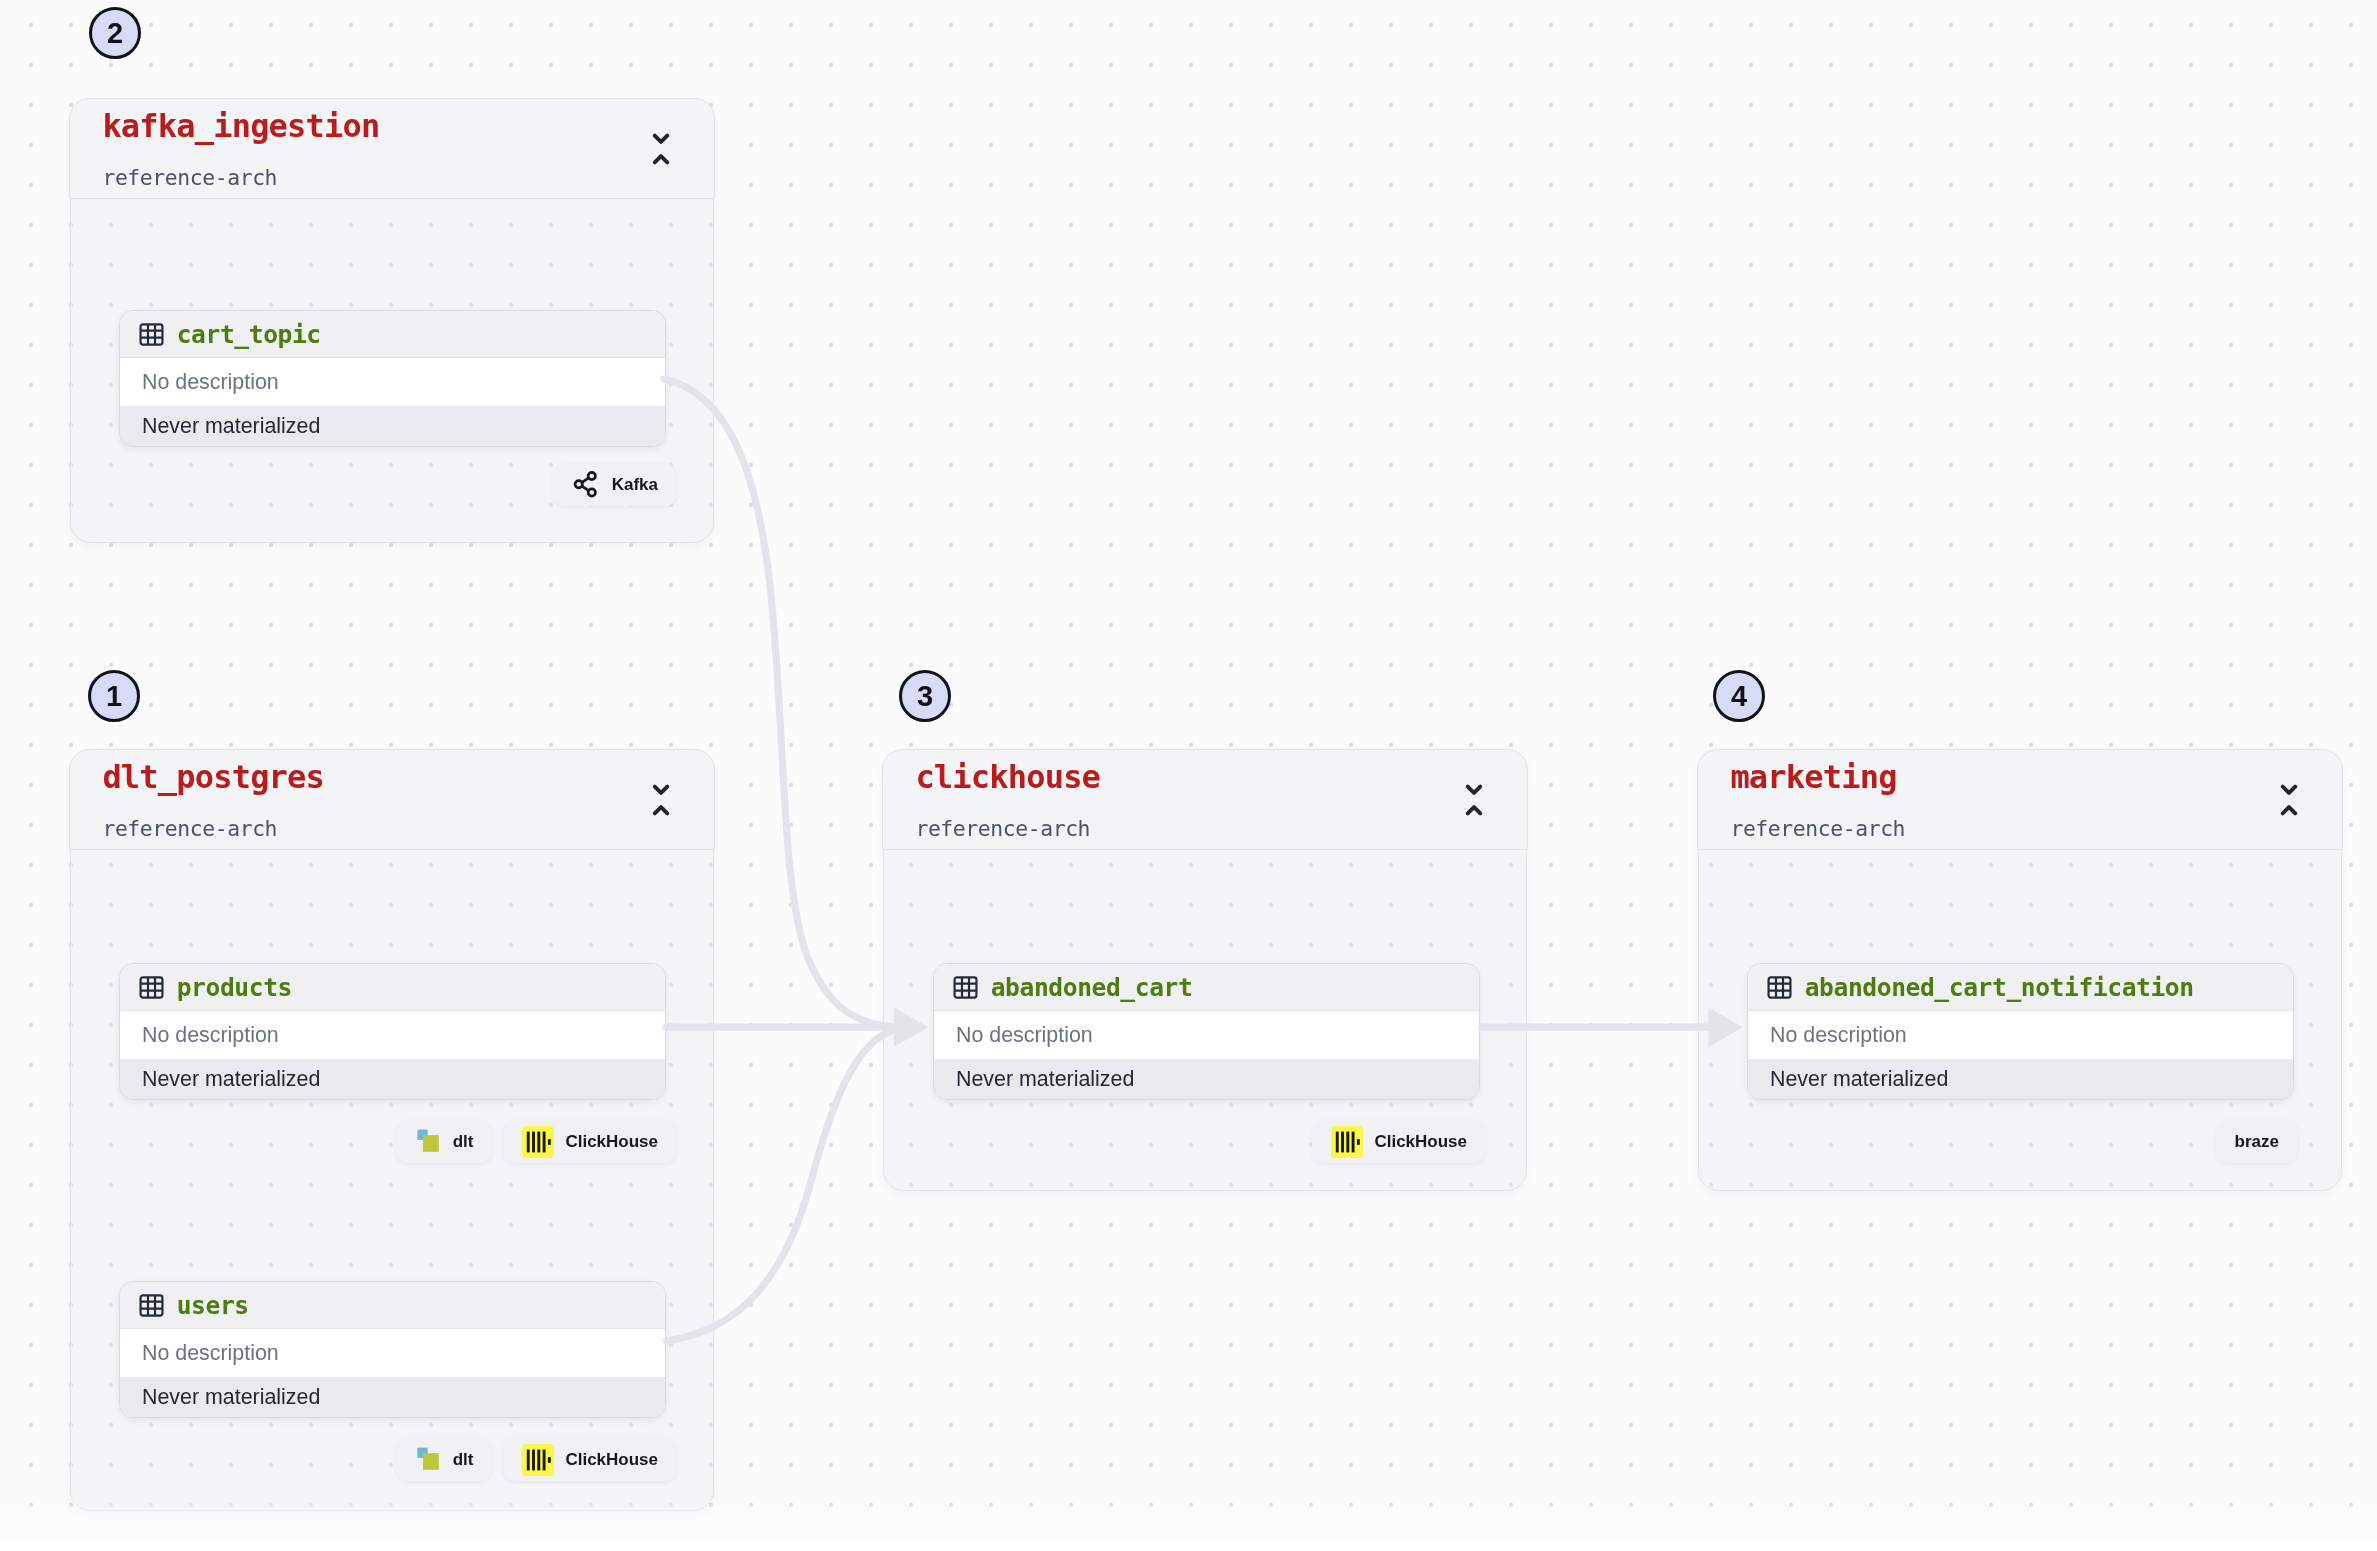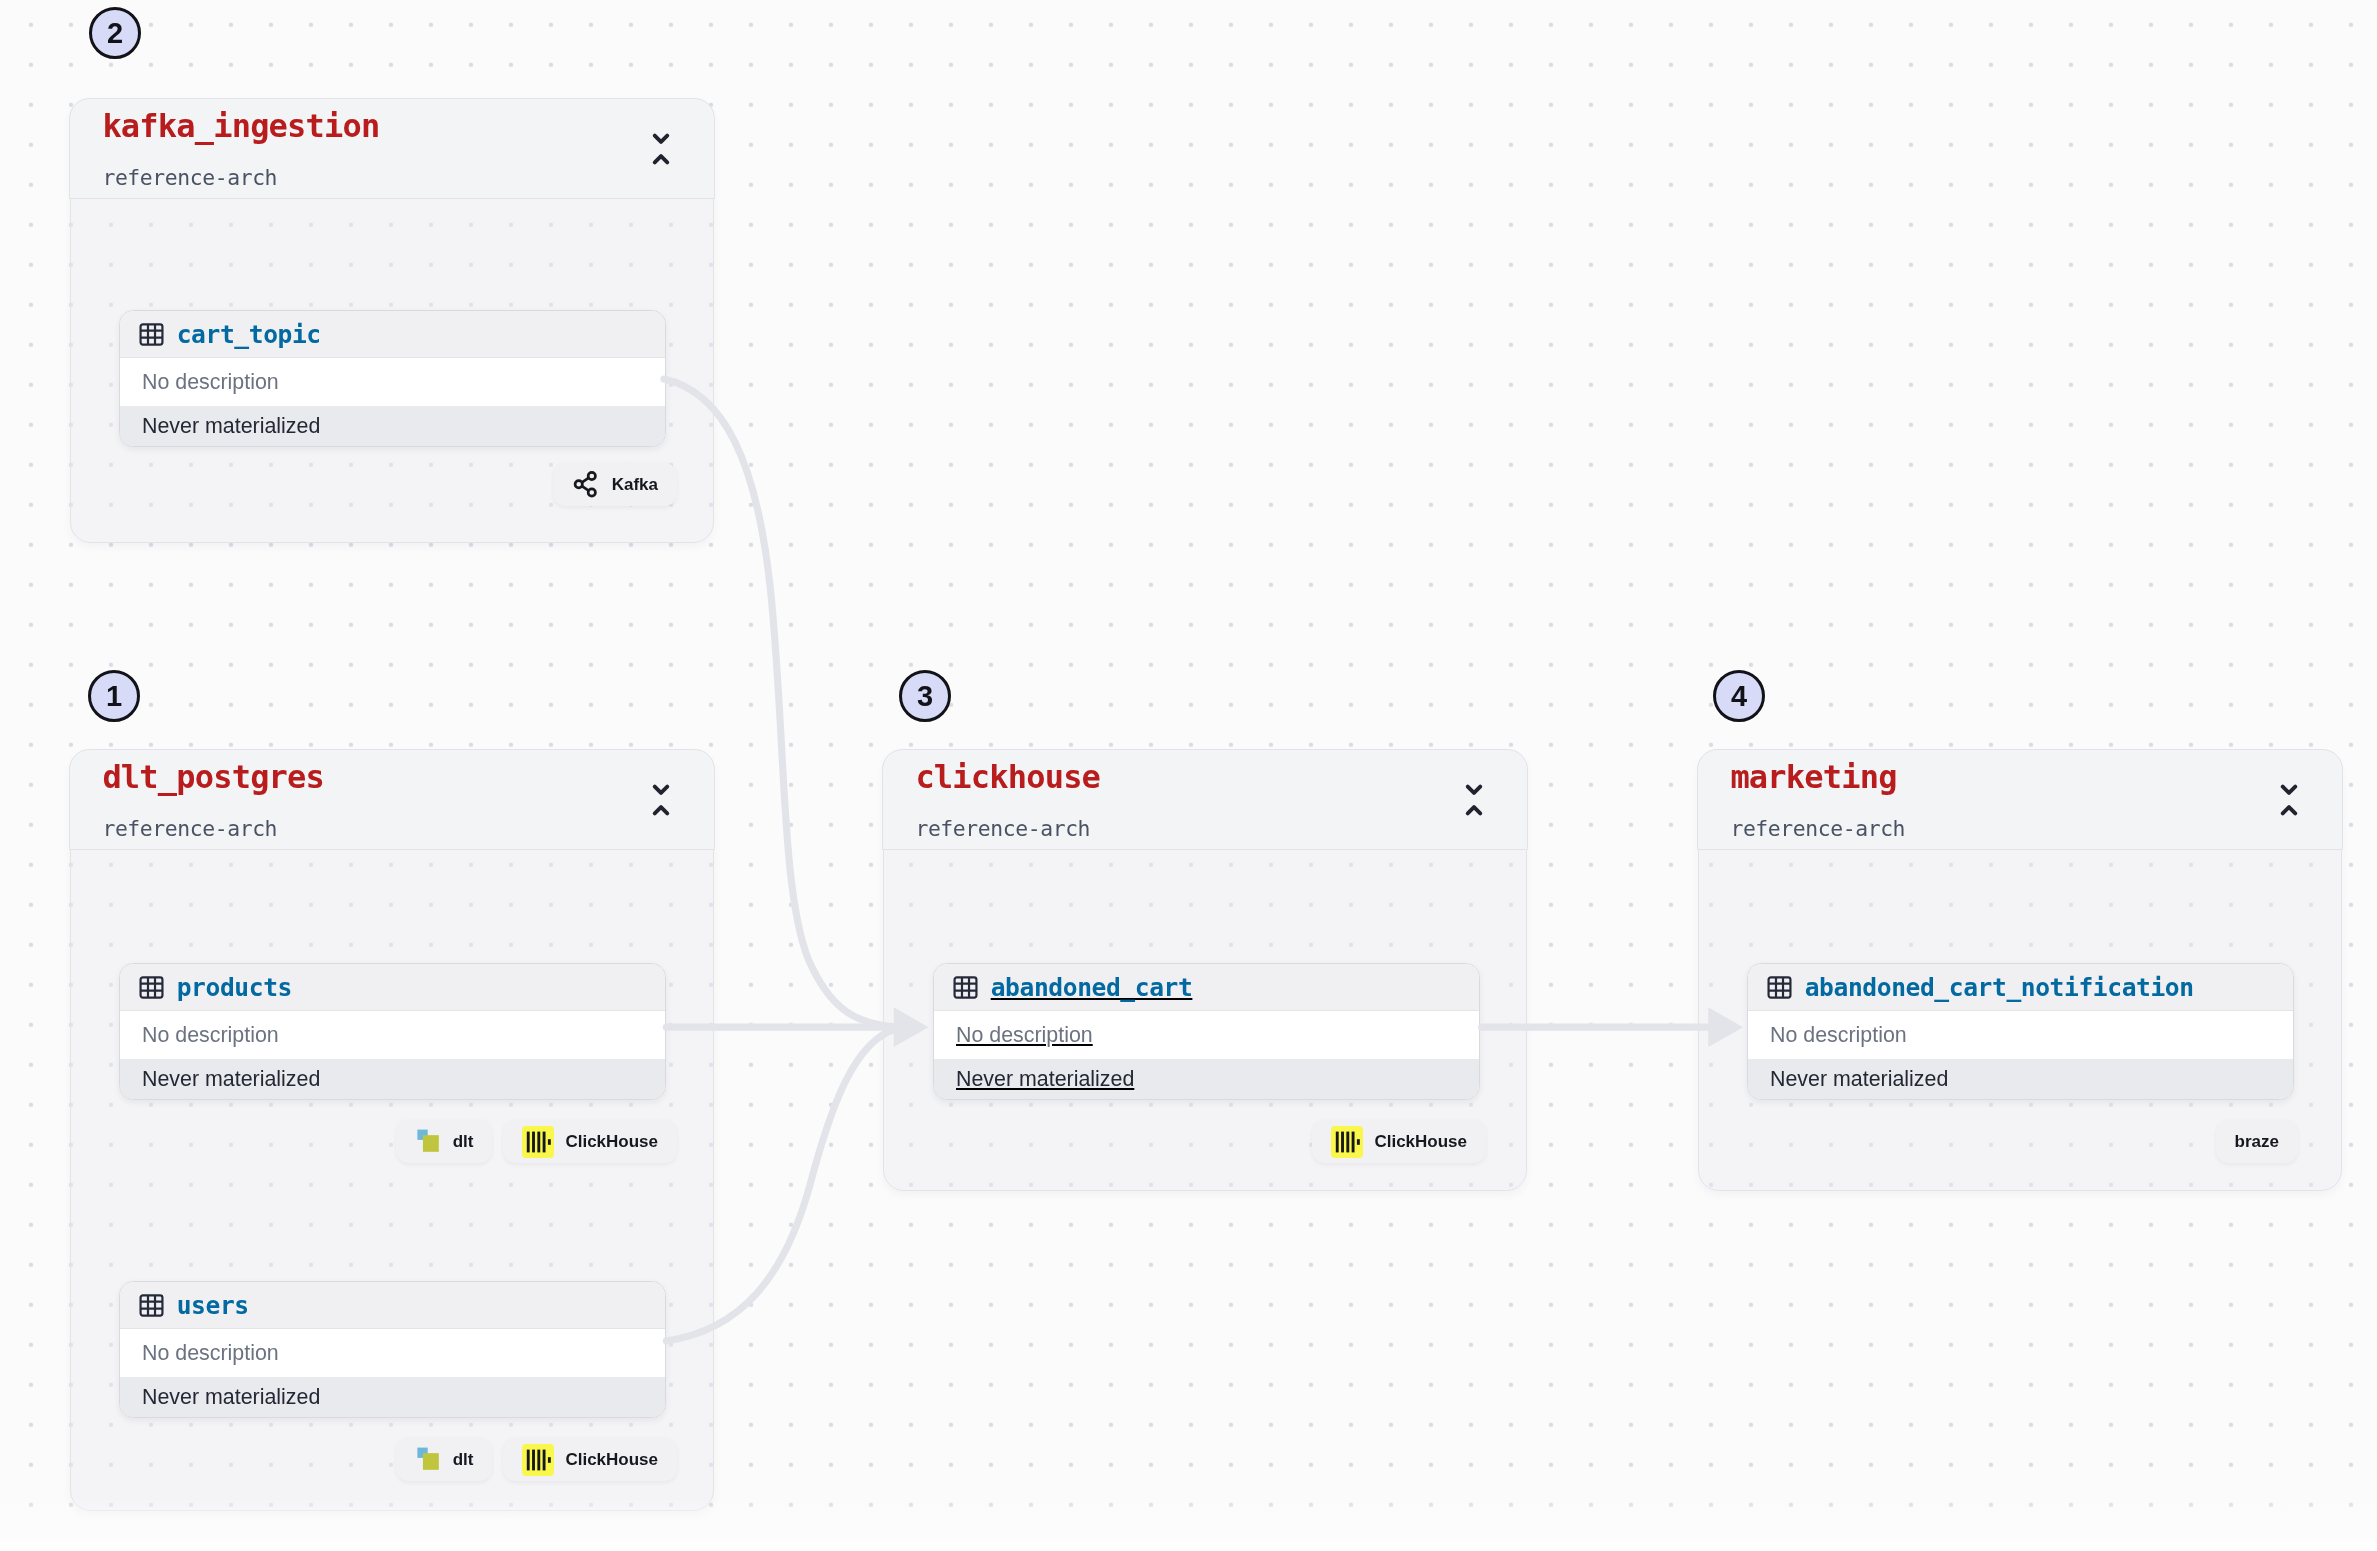"cart_topic" .card-title { color: #0369a1 -> #4d7c0f }
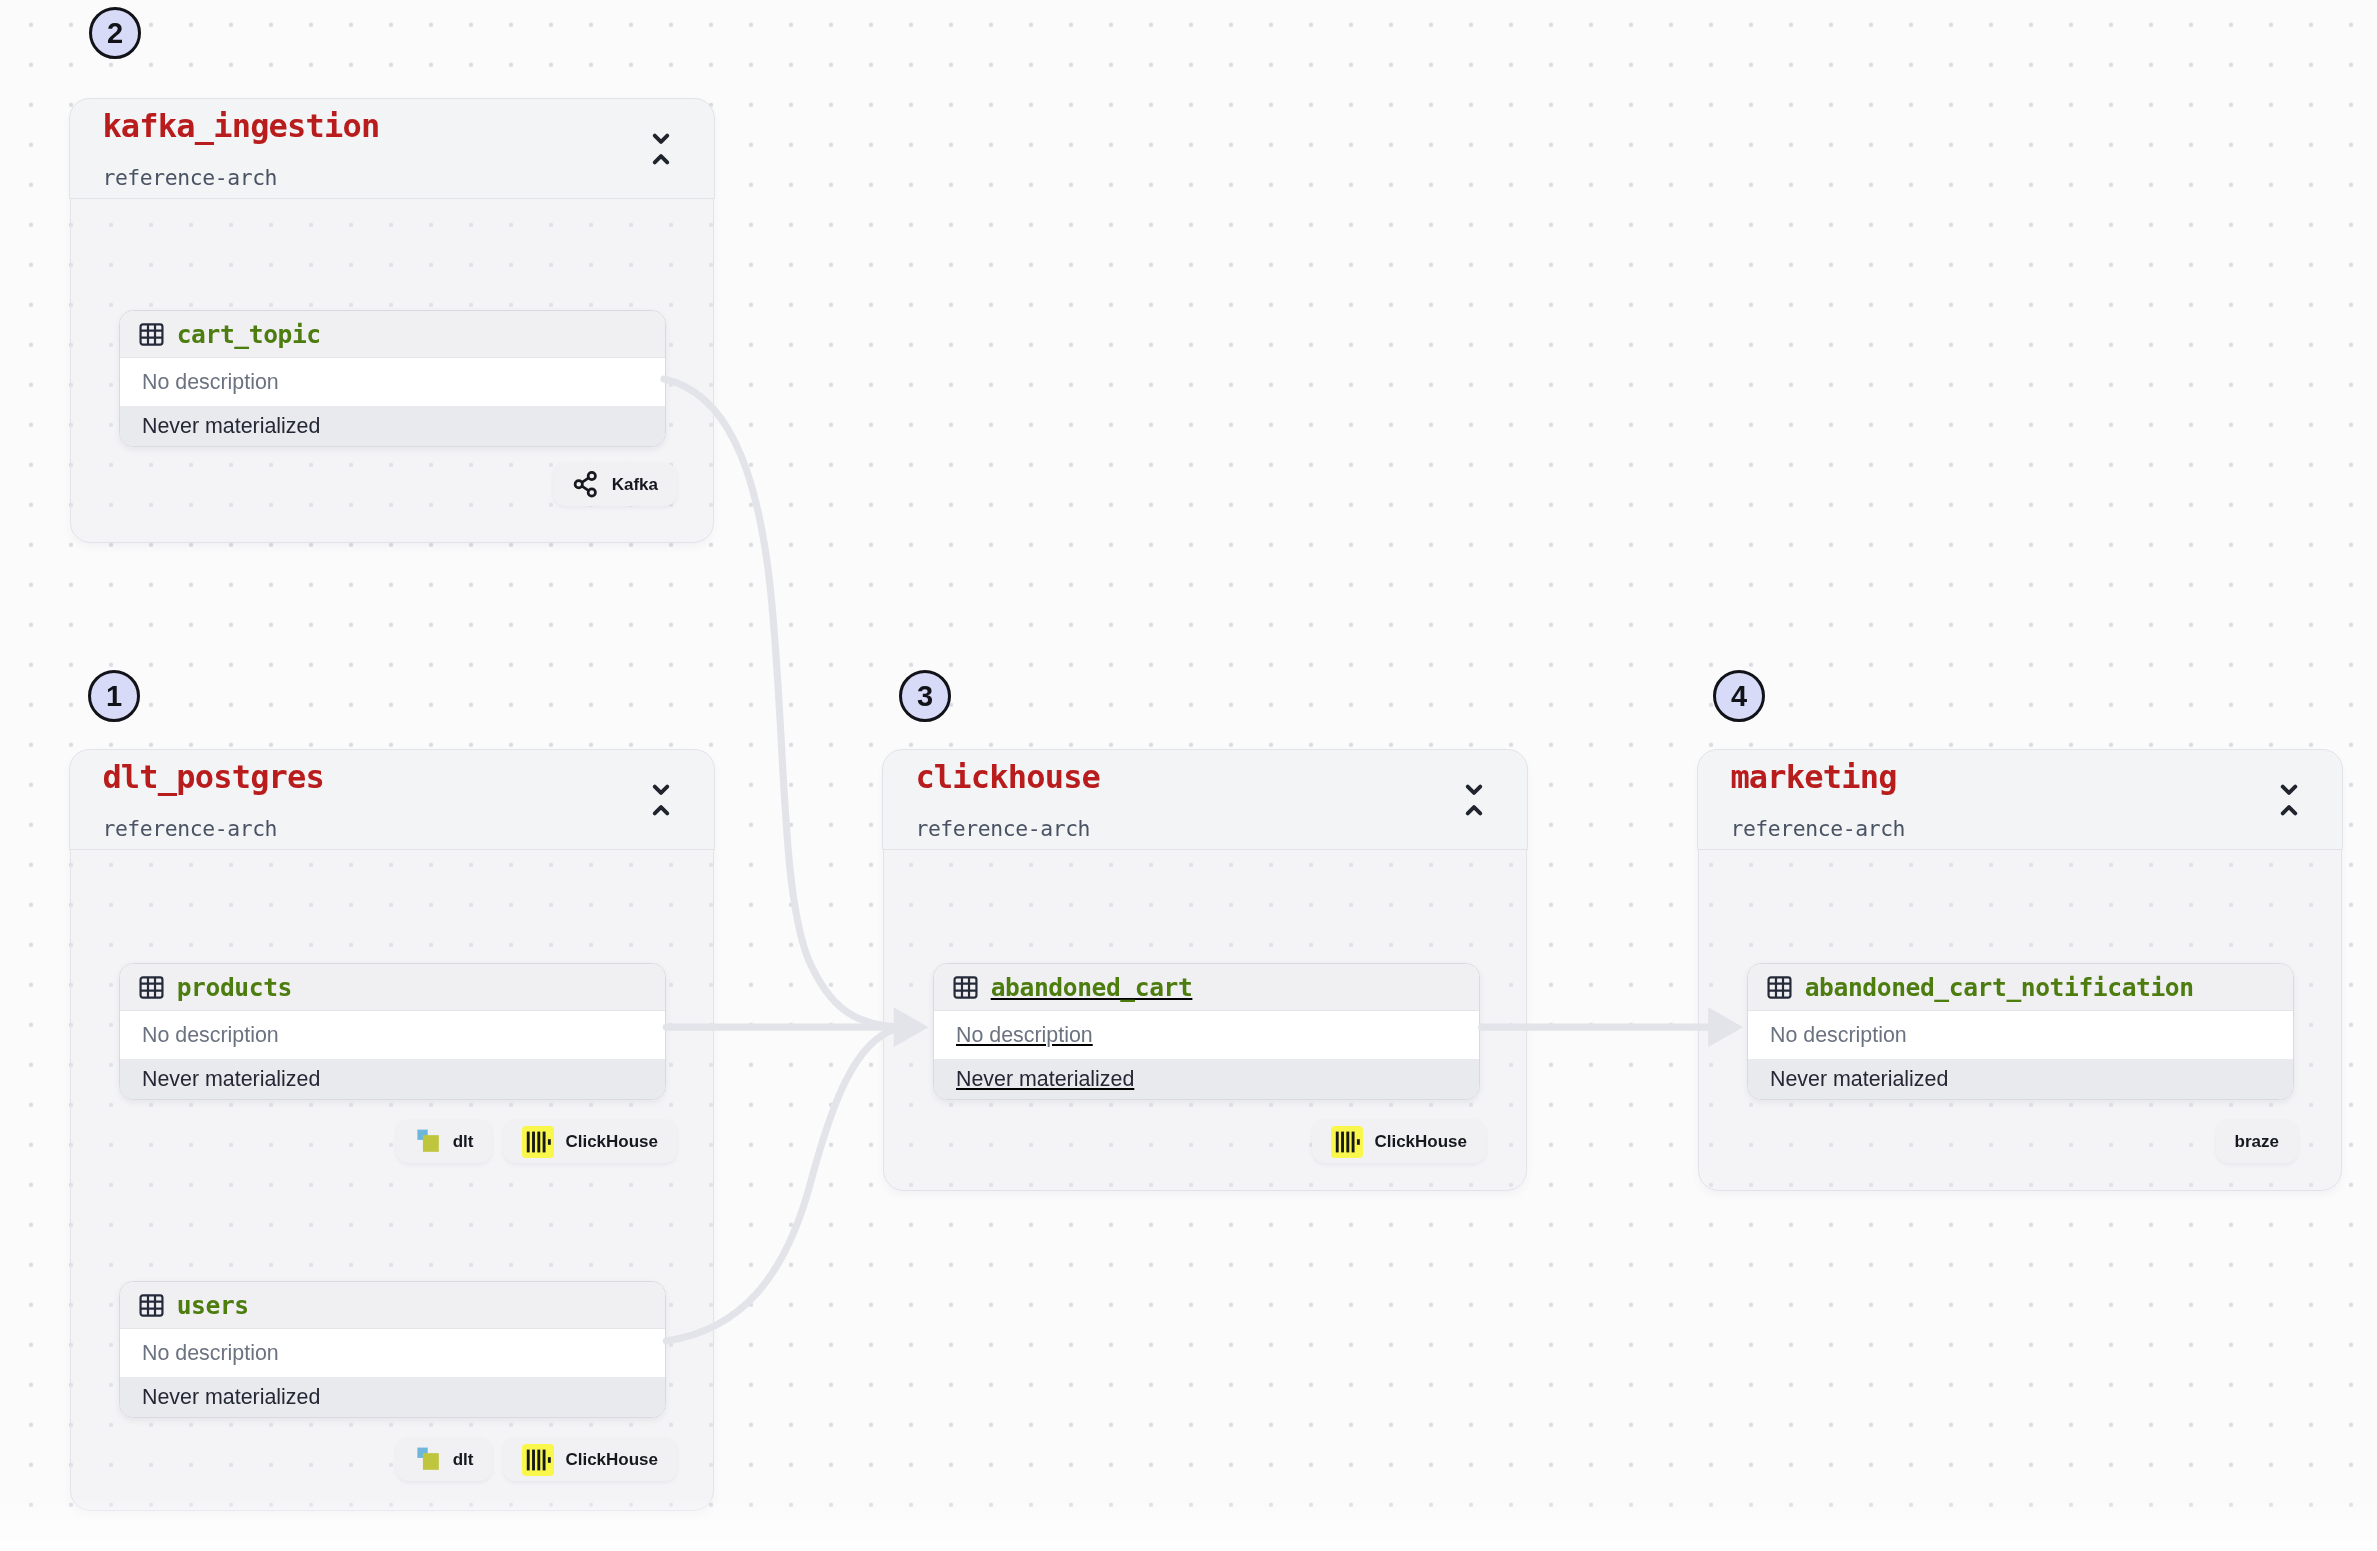"abandoned_cart" .c-abandoned { text-decoration: underline -> none }
